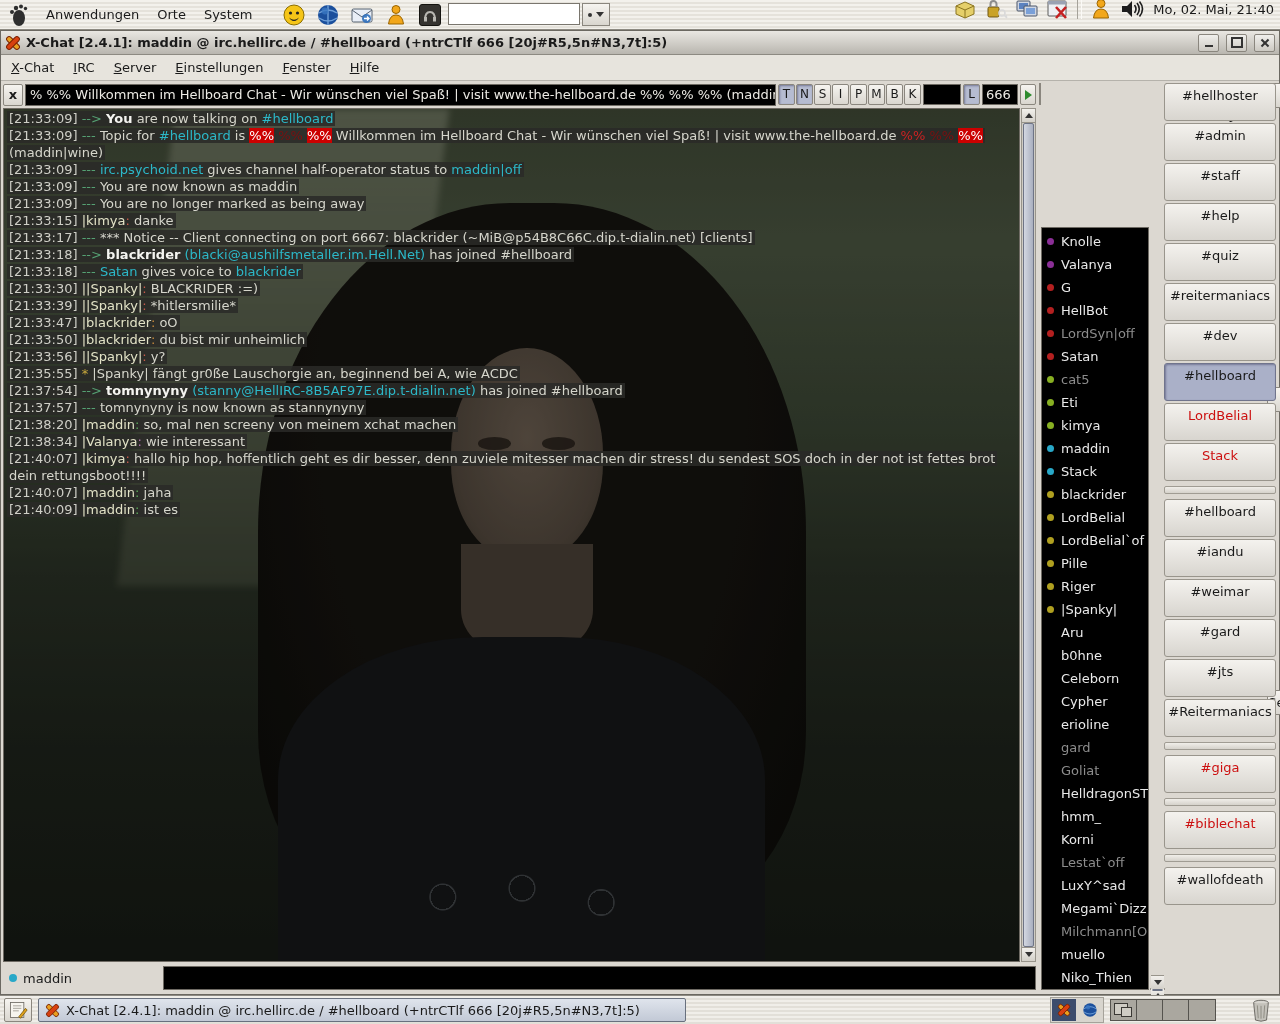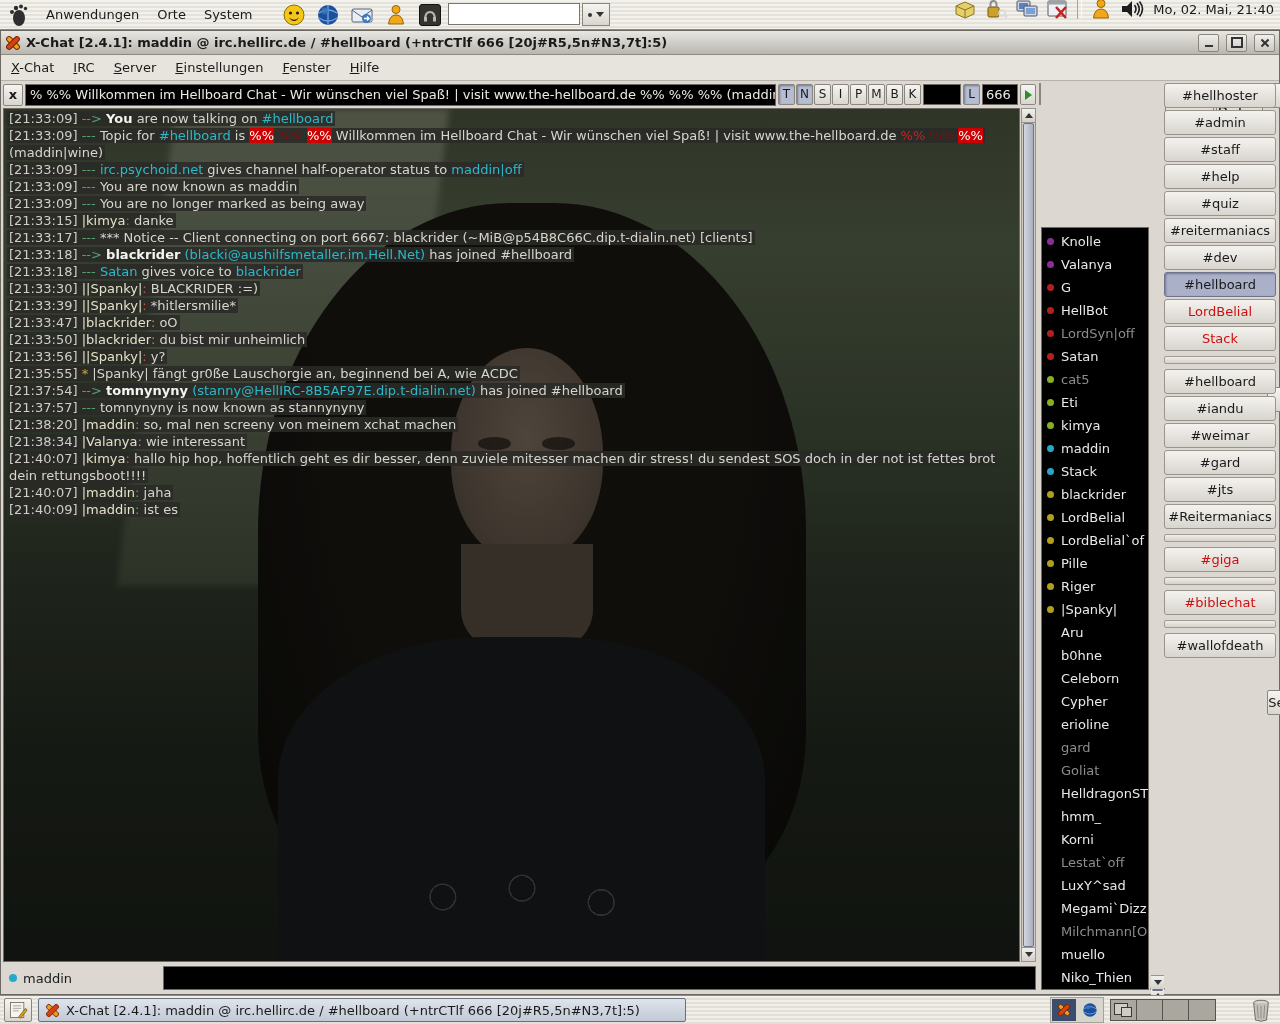"#hellhoster" .tab { height: 25px -> 38px }
